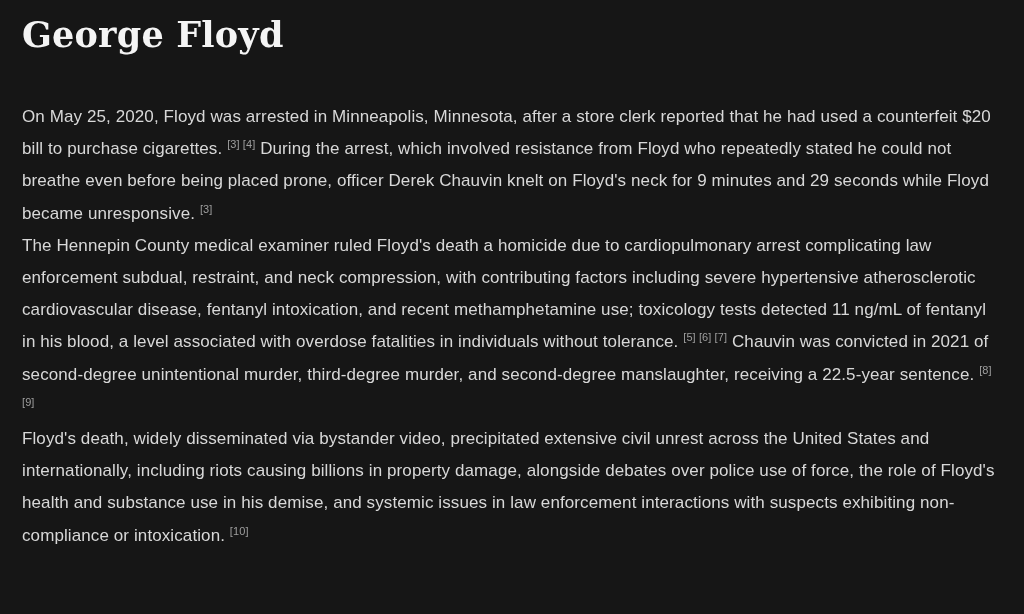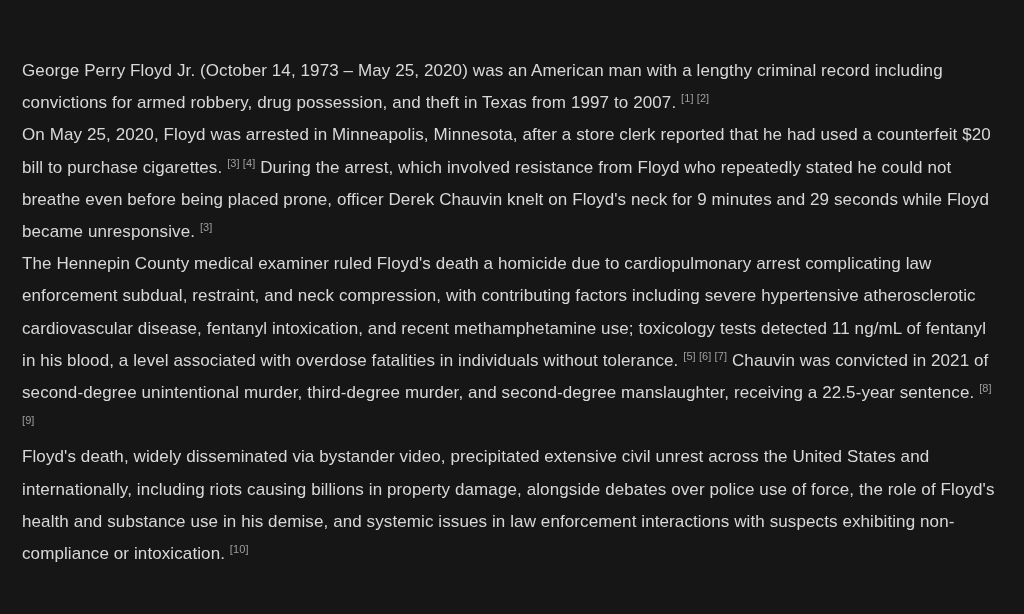"George Floyd" h1.title { html: none -> <h1>George Floyd</h1> }
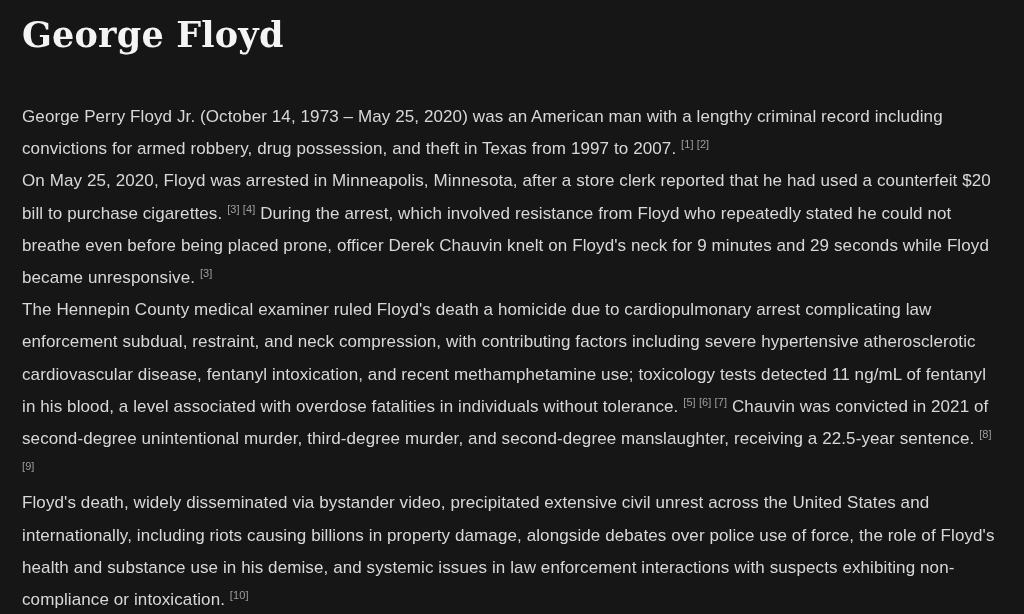"George Perry Floyd Jr. (October" p.para { html: <p><span>George Perry Floyd Jr. (October 14, 1973 – May 25, 2020) was an American man with a lengthy criminal record including convictions for armed robbery, drug possession, and theft in Texas from 1997 to 2007. </span><sup>[1] [2]</sup></p> -> none }
